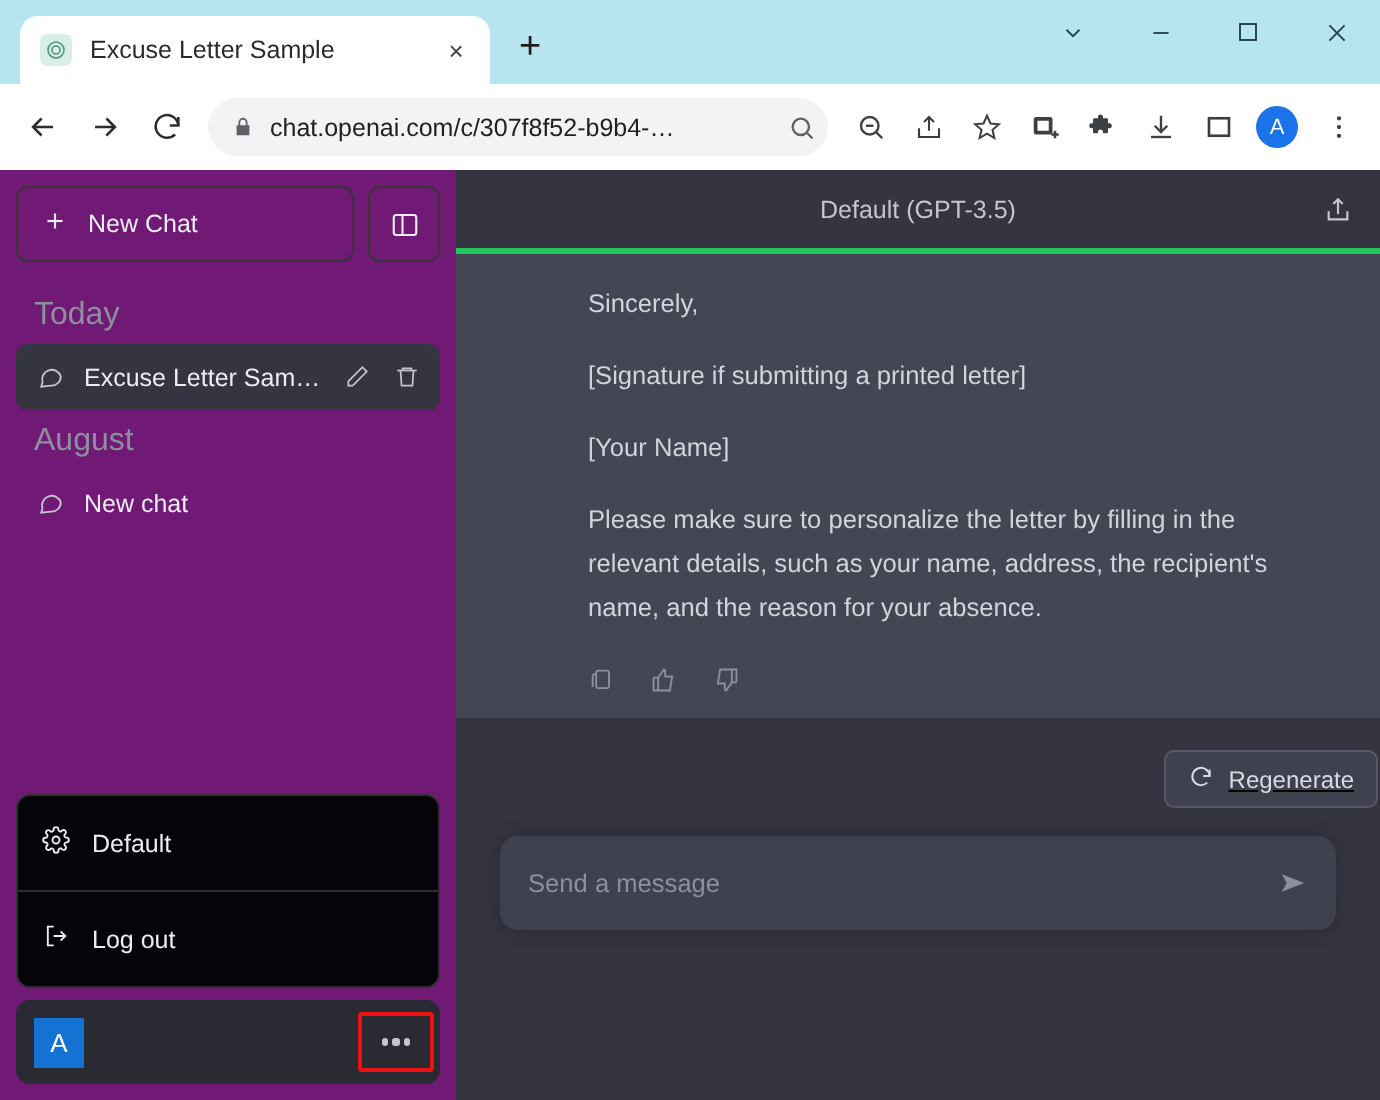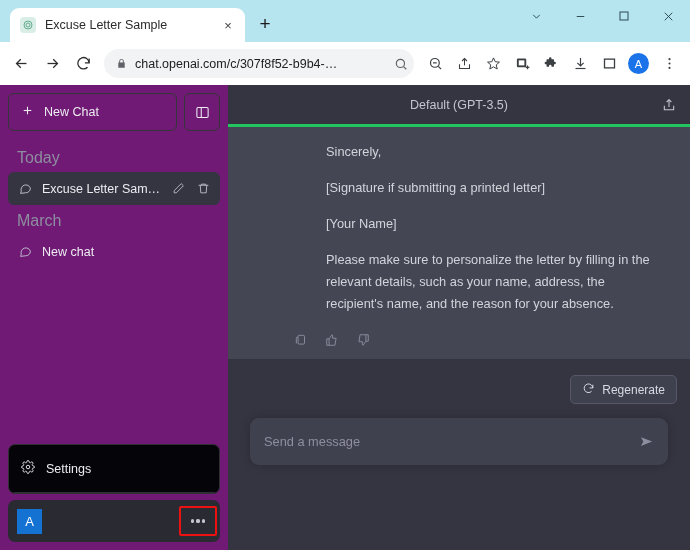"Sincerely," .msg-inner { margin-left: 32px -> none }
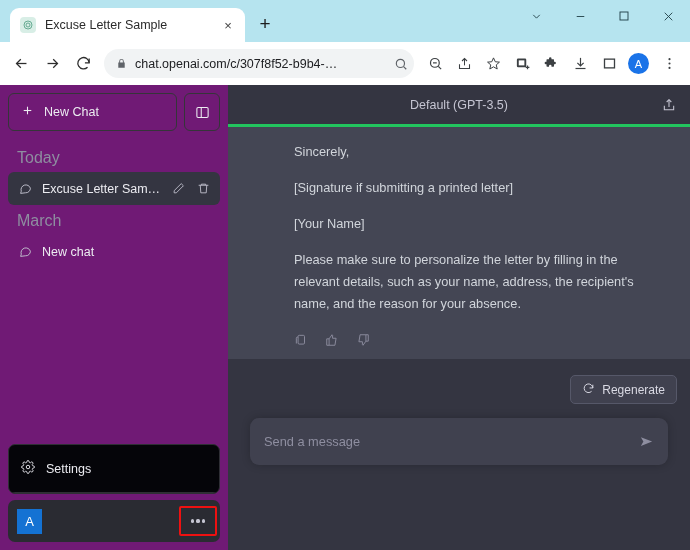"March" div.sb-group { text: March -> August }
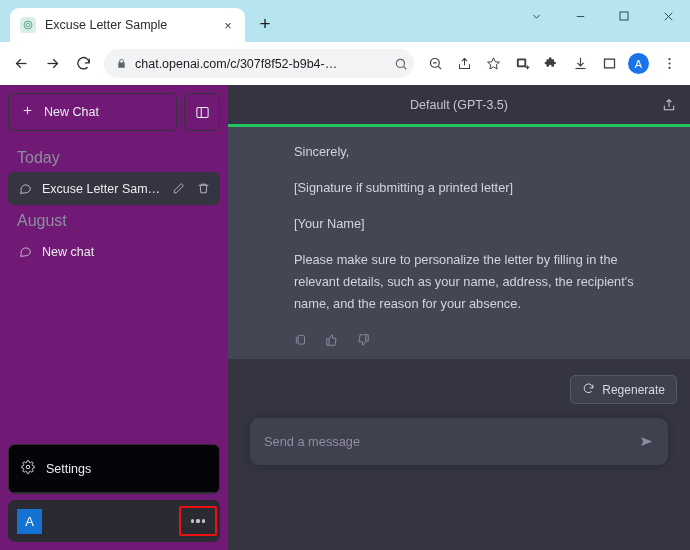"Regenerate" .regen-wrap { padding: 16px 13px 0 -> 16px 1px 0; text-decoration: none -> underline }
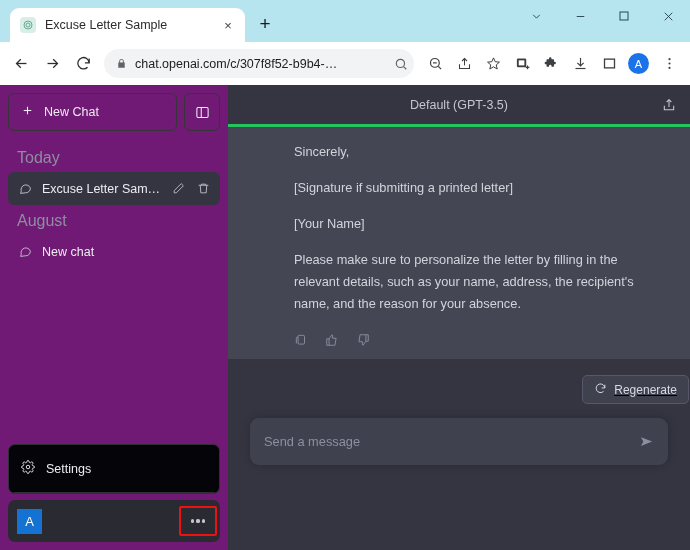"Settings" span { text: Settings -> Default }
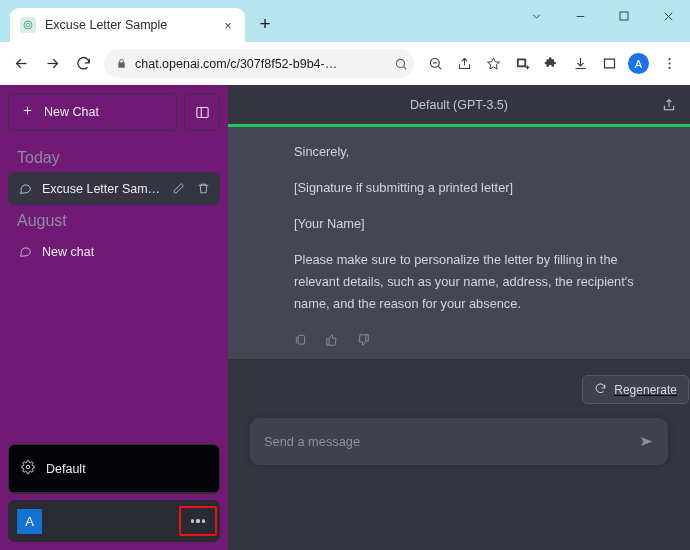"Log out" div.menu-grp { html: none -> <div> <div> <span> <svg> <path></path> <polyline></polyline> <line></line> </svg> </span> <span>Log out</span> </div> </div> }
